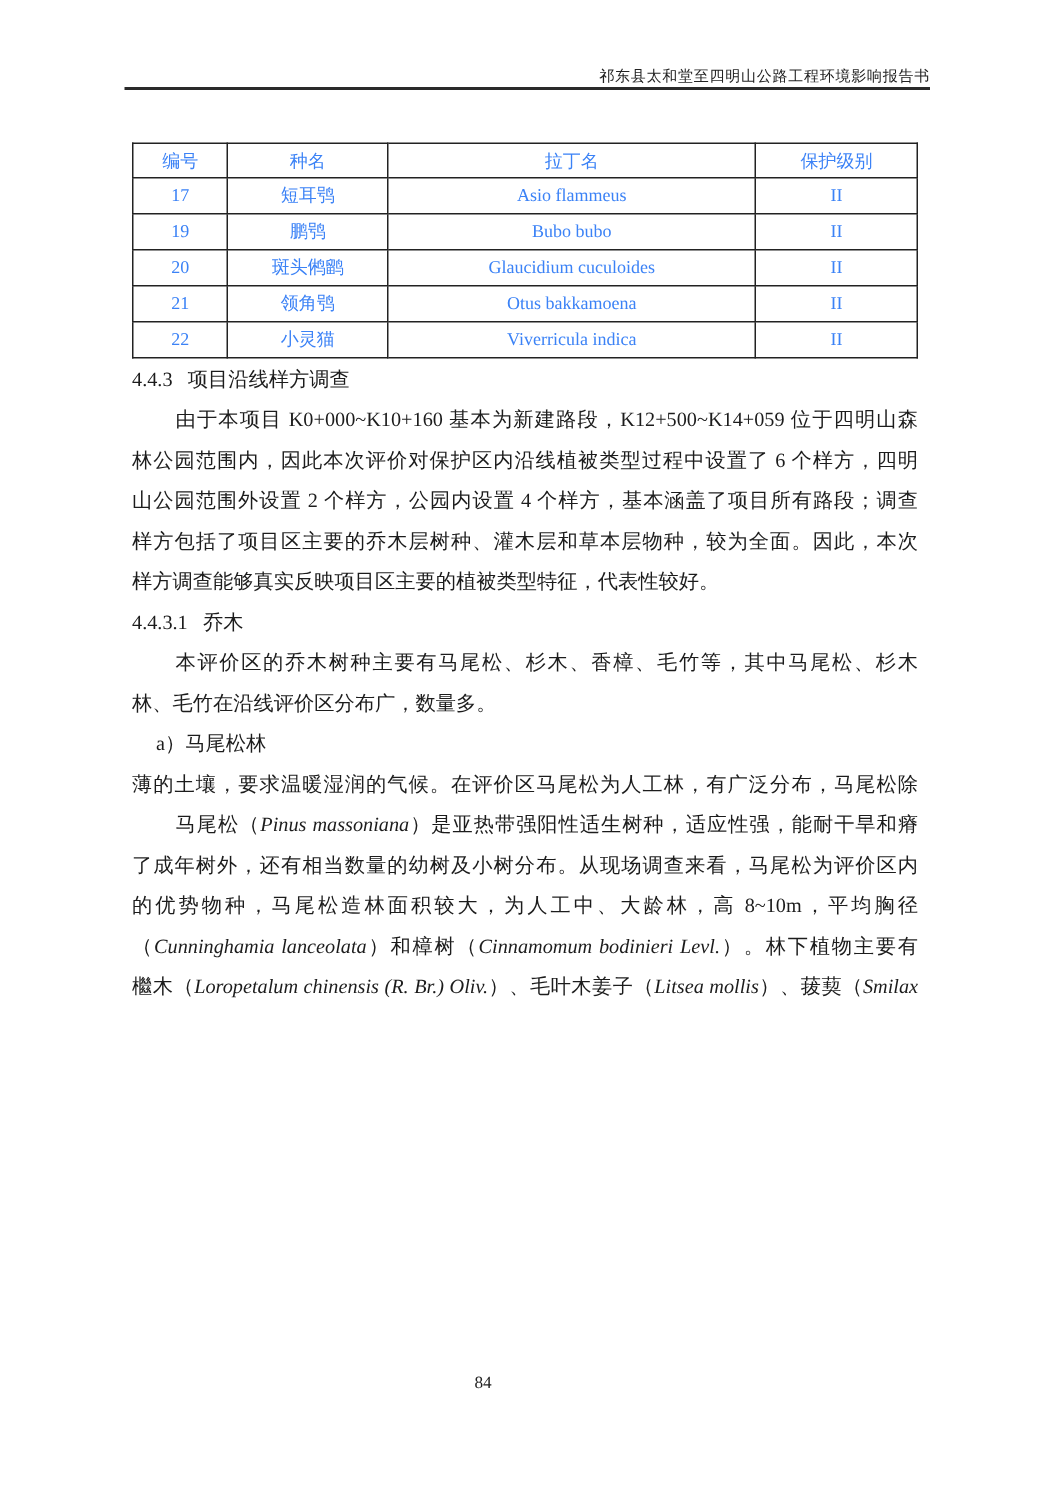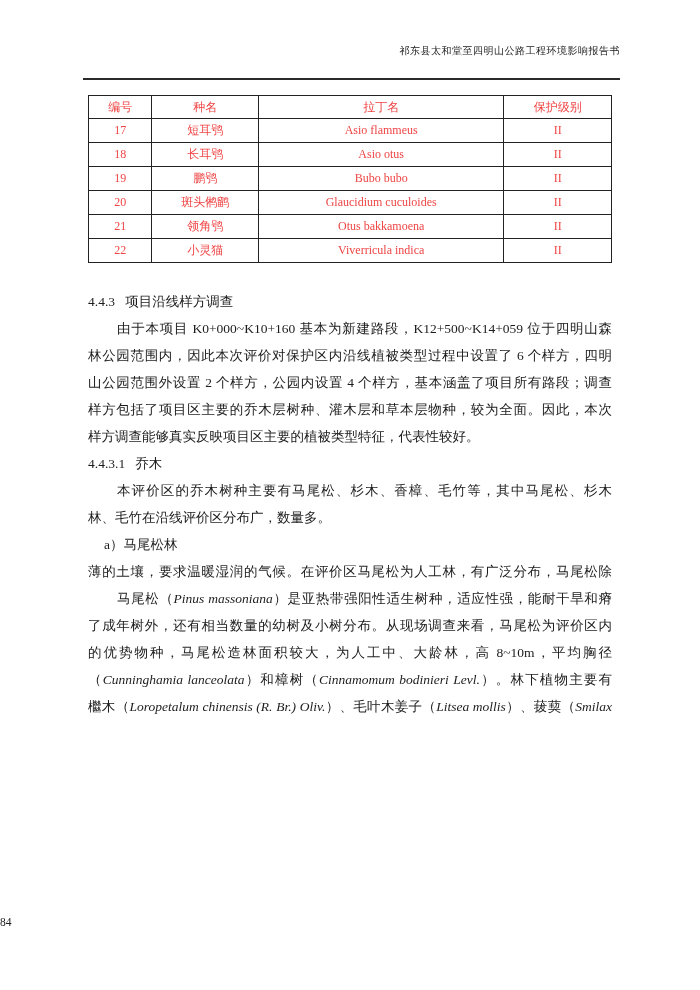"祁东县太和堂至四明山公路工程环境影响报告书" .running-header { padding-bottom: 20px -> 0 }
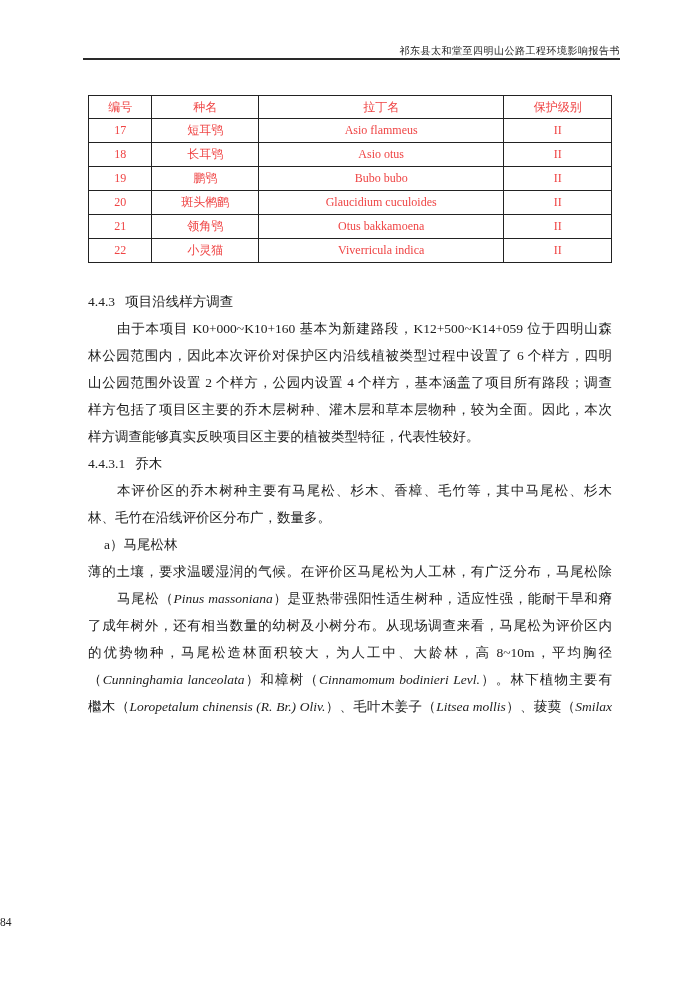"编号" table.species { color: #ef4444 -> #3b82f6 }
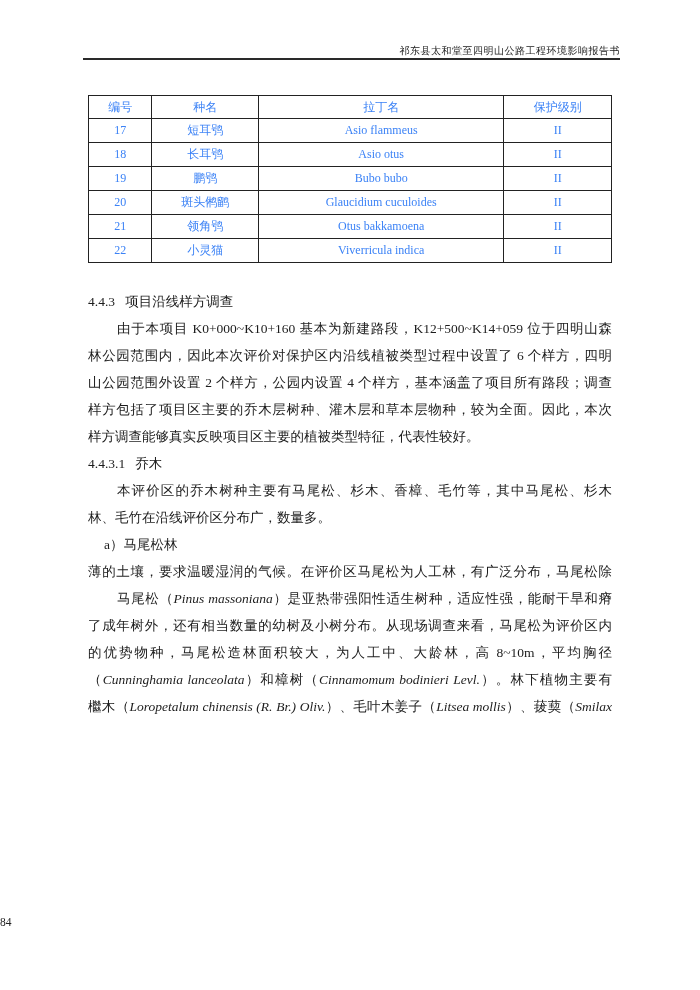"18" tr { html: <tr> <td>18</td> <td>长耳鸮</td> <td>Asio otus</td> <td>II</td> </tr> -> none }
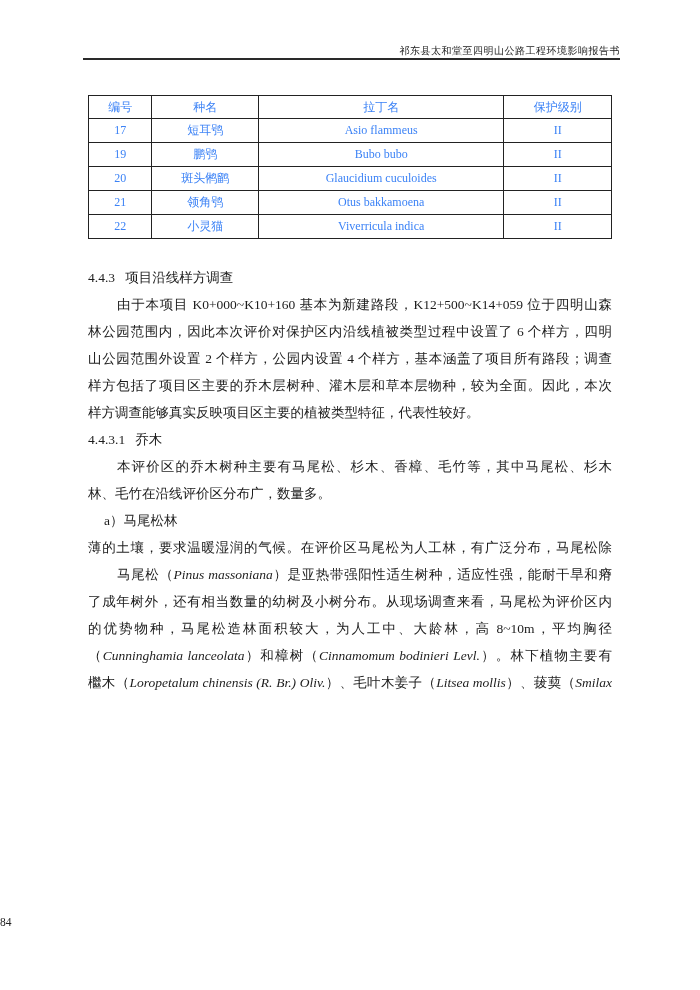"4.4.3 项目沿线样方调查" .h-443 { margin-top: 25px -> none }
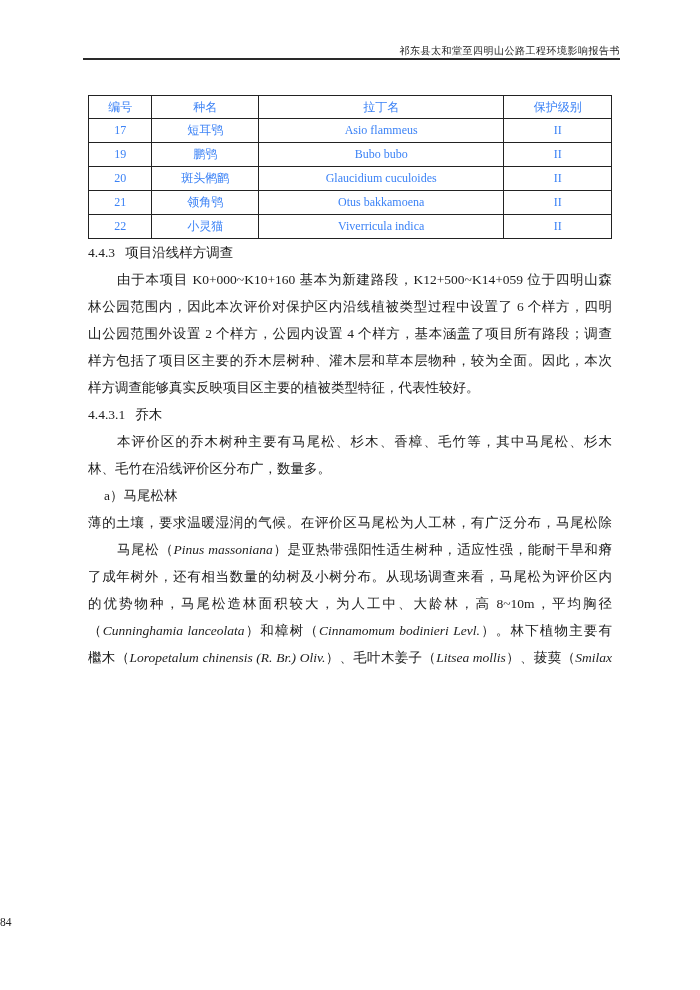"84" .page-number { text-align: none -> center }
